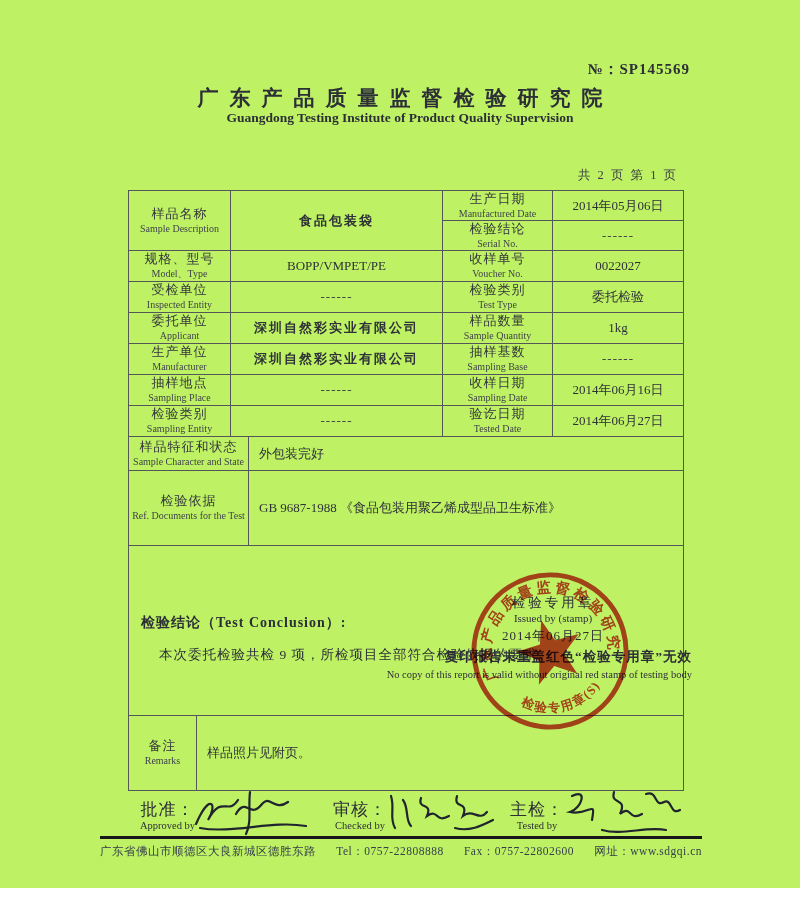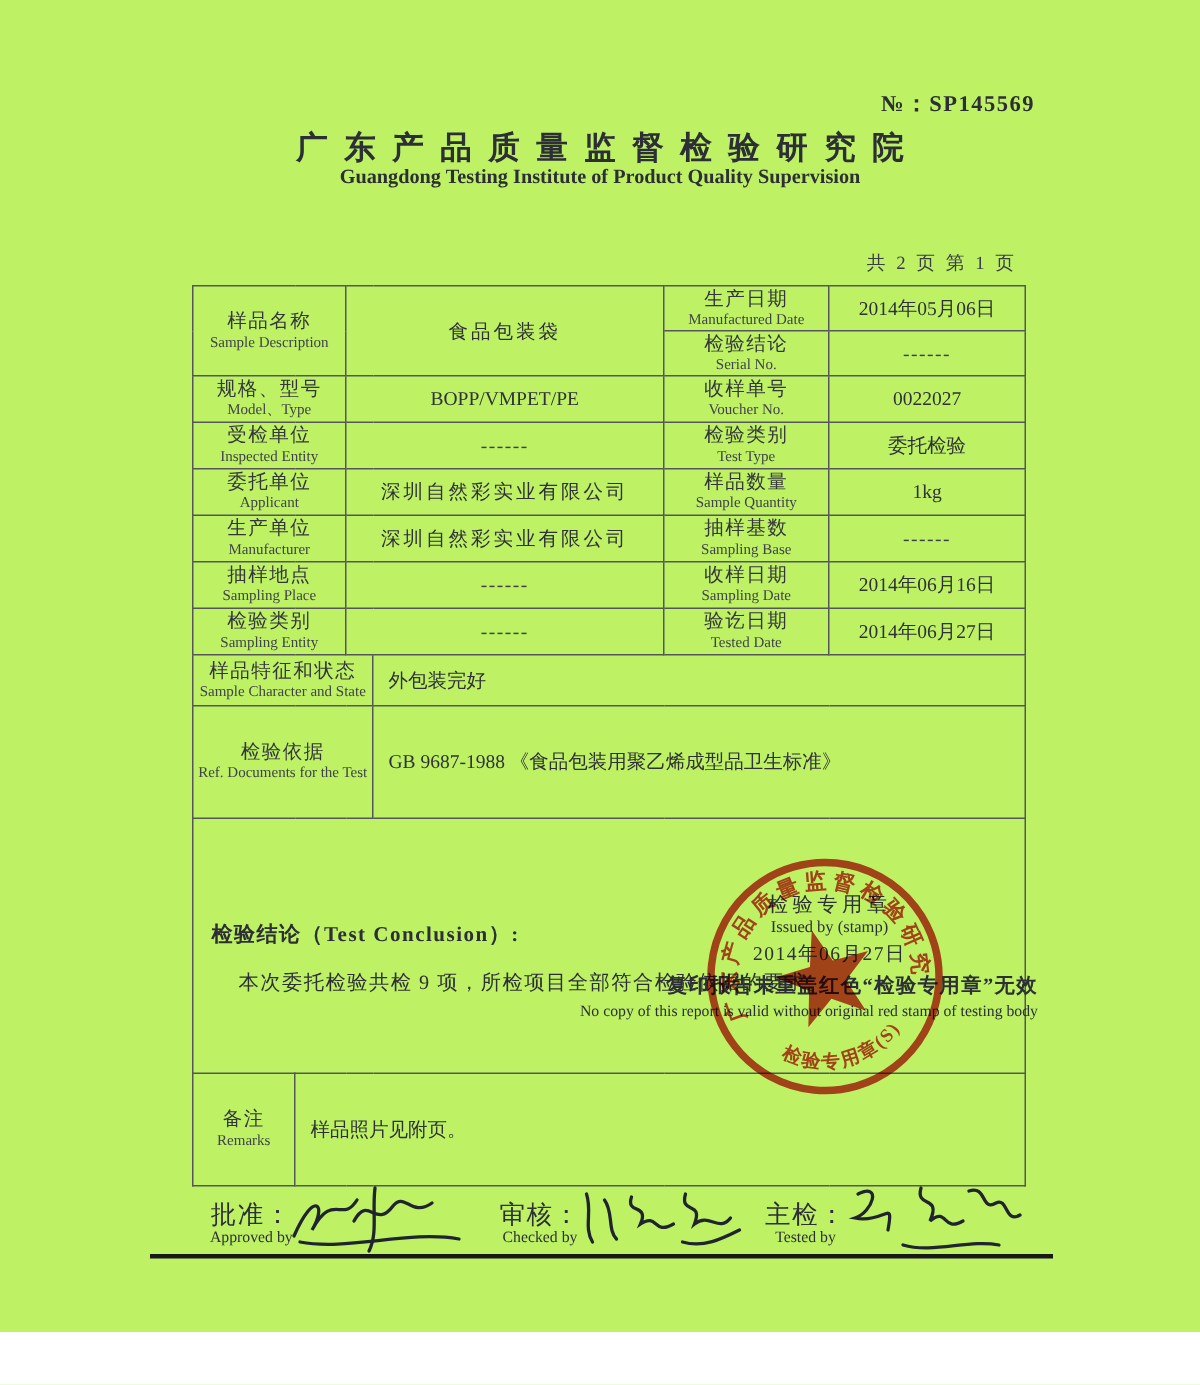"食品包装袋" .val.bold { font-weight: normal -> bold }
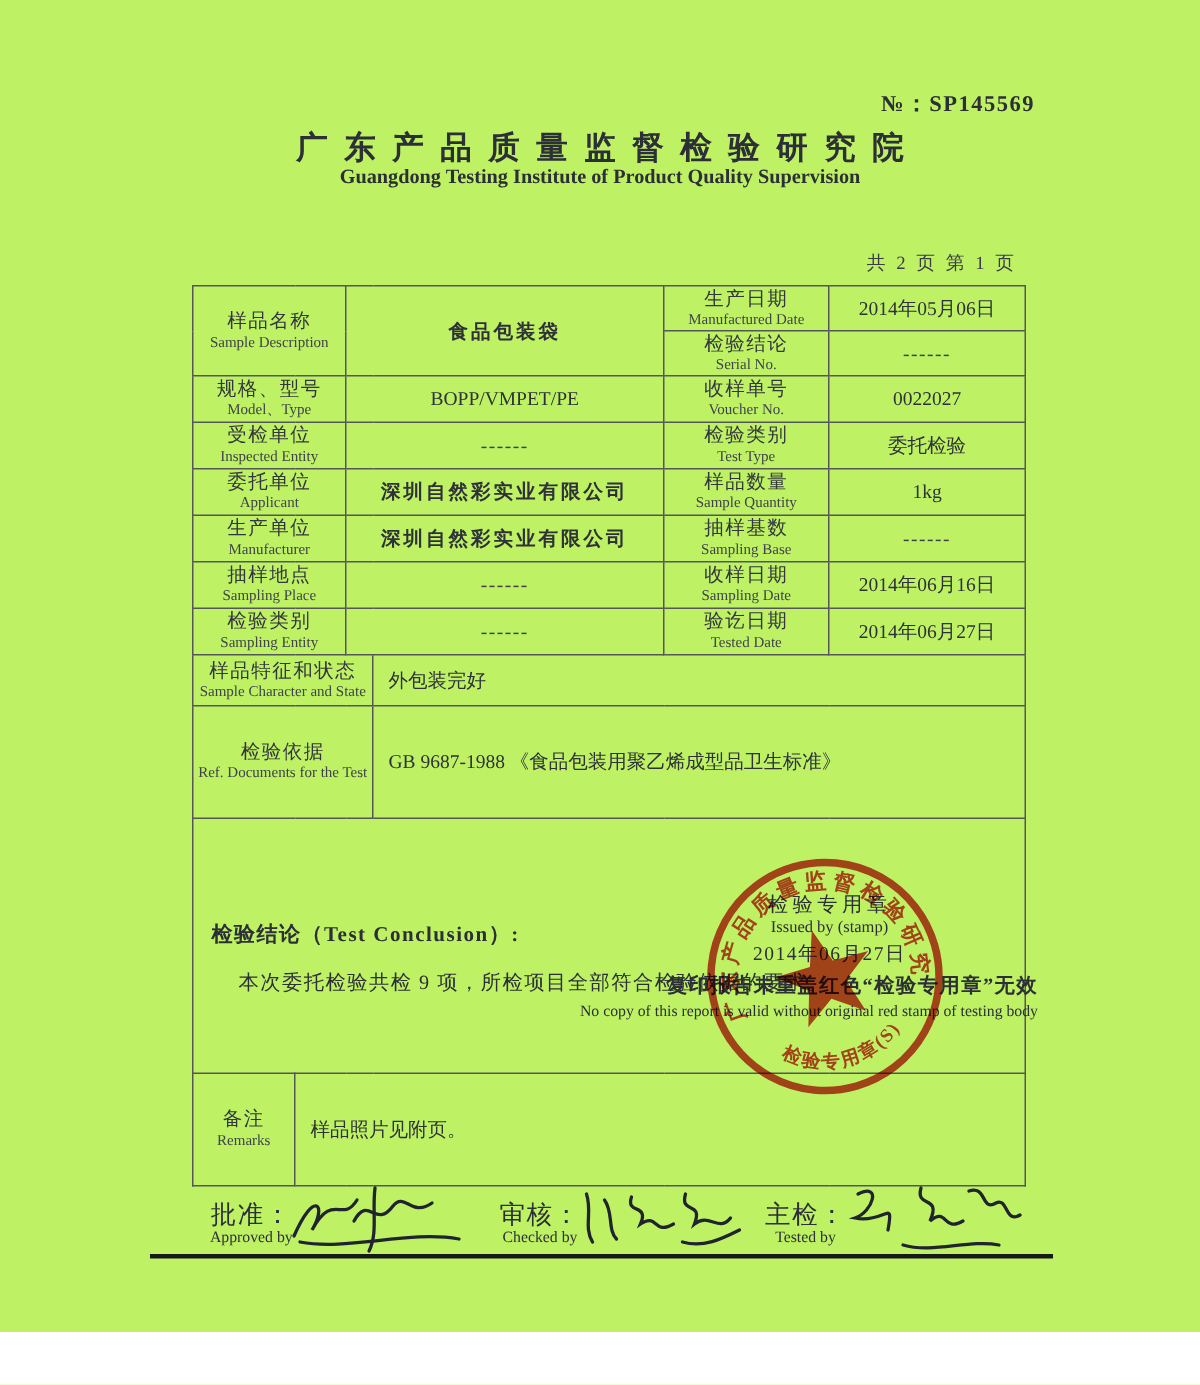"广东省佛山市顺德区大良新城区德胜东路" div.footer-text { html: none -> <div> <span>广东省佛山市顺德区大良新城区德胜东路</span> <span>Tel：0757-22808888</span> <span>Fax：0757-22802600</span> <span>网址：www.sdgqi.cn</span> </div> }
